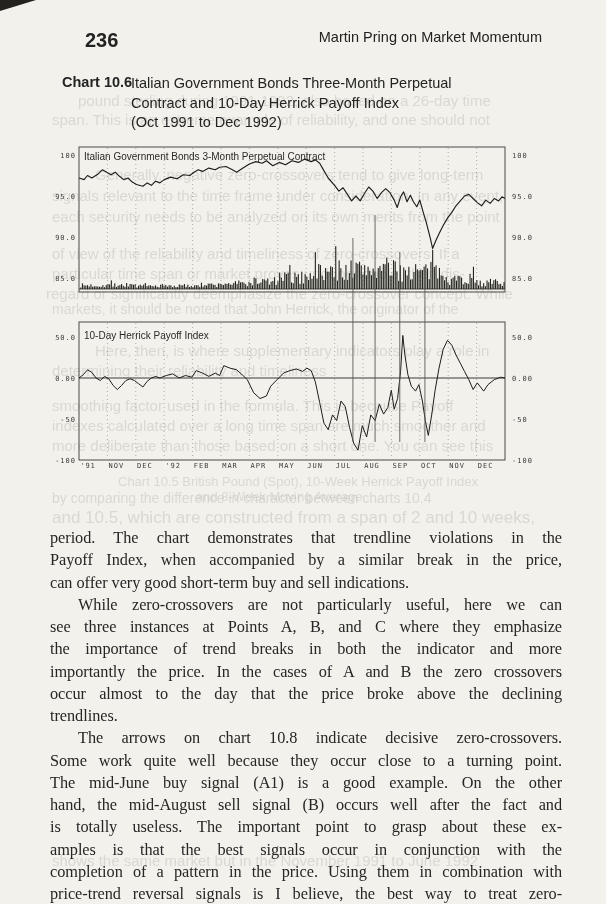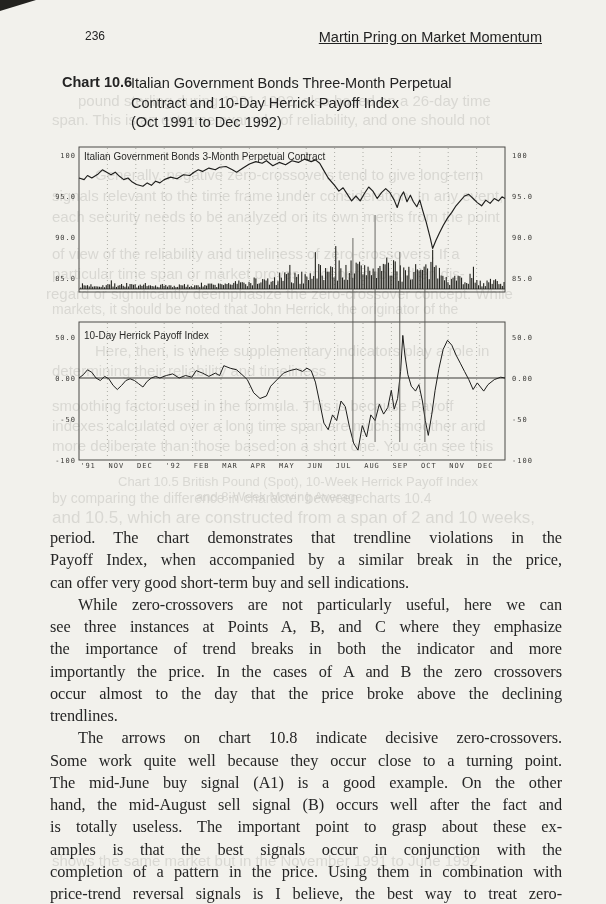"236" .hdr-num { font-size: 12px -> 20px; font-weight: normal -> bold }
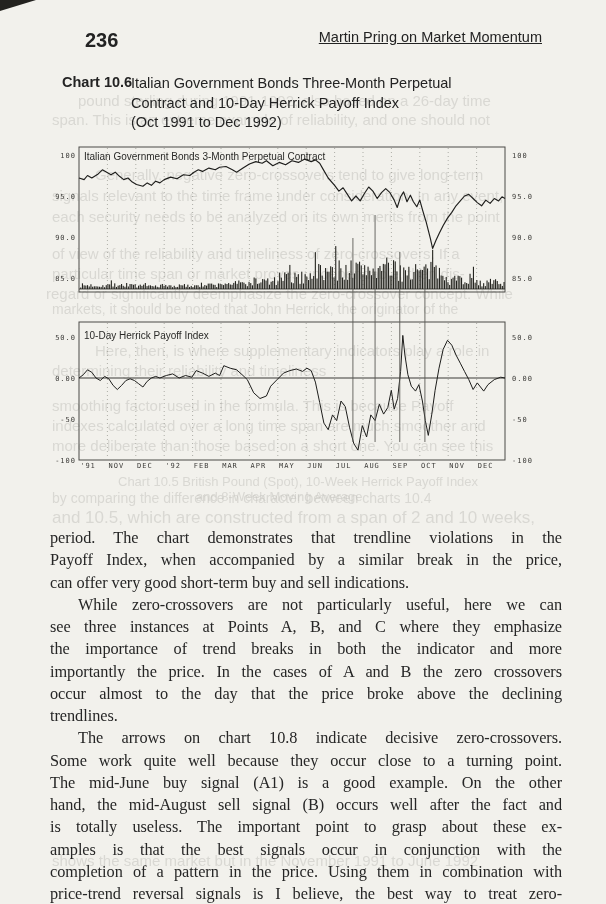"Martin Pring on Market Momentum" .hdr-title { text-decoration: underline -> none }
